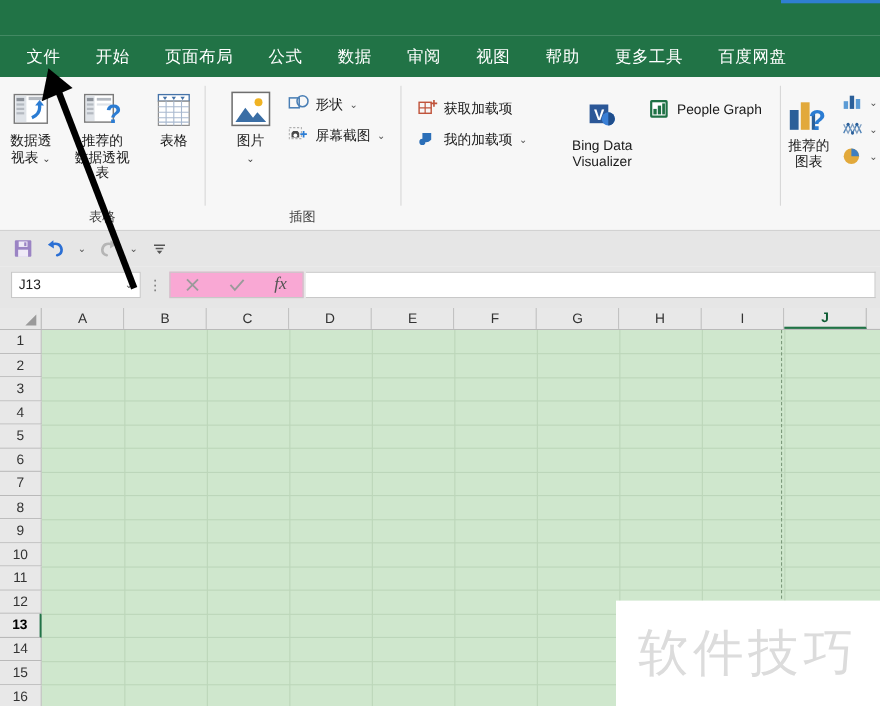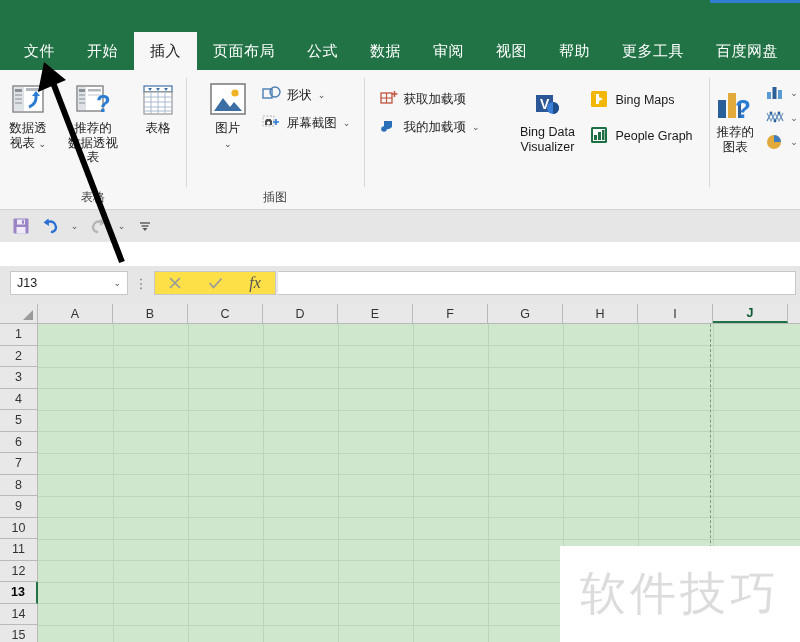"插入" div.tab { html: <div>插入</div> -> none }
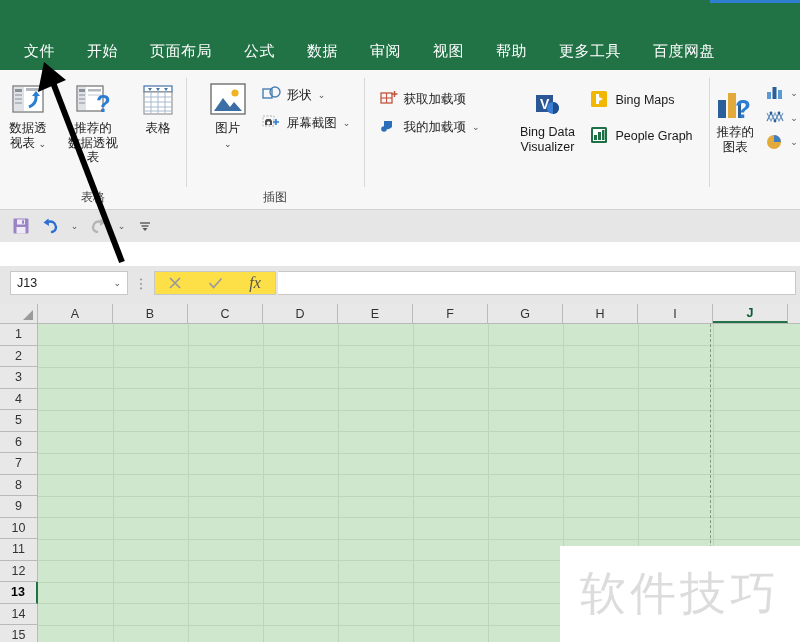"Bing Maps" div.smallbtn { html: <div> <span> <svg> <rect></rect> <path></path> </svg> </span> <span>Bing Maps</span> </div> -> none }
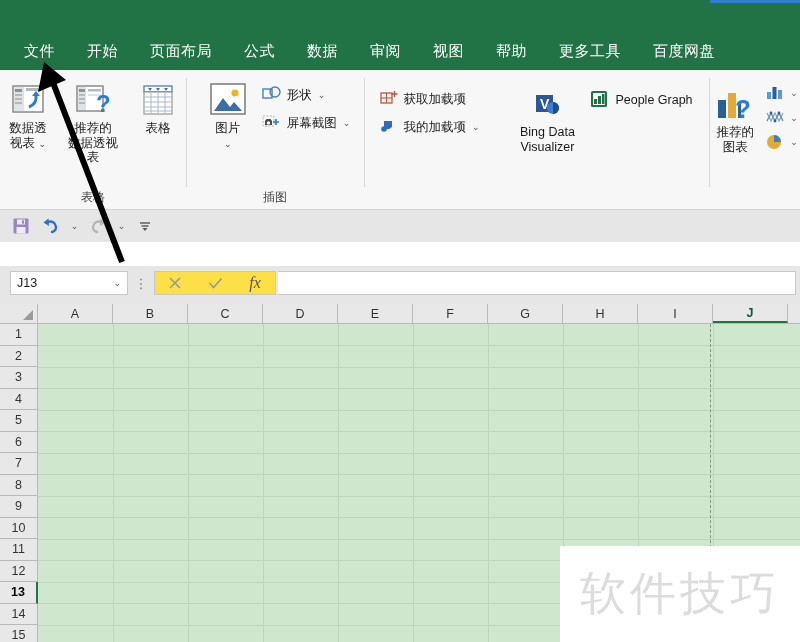"J13" .fbar { margin-top: 24px -> none }
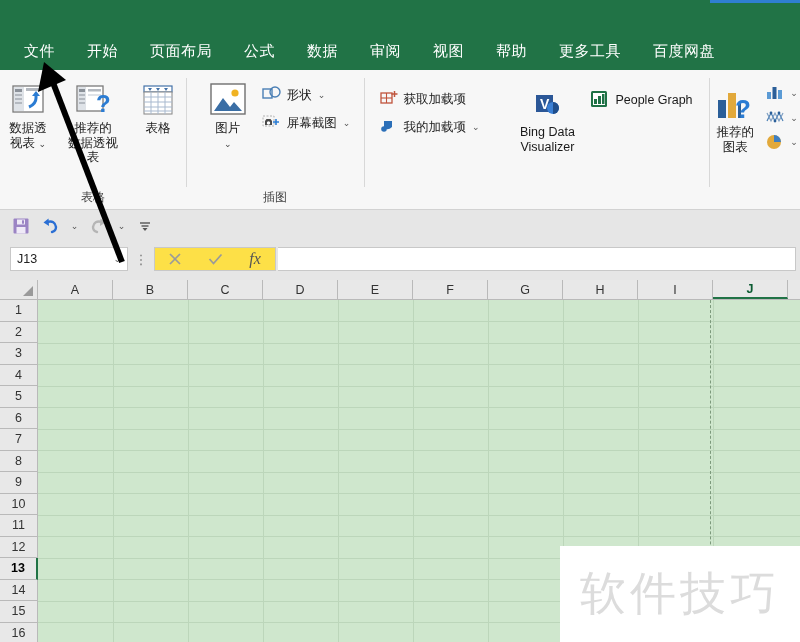"fx" .fb-icons { background: #fde047 -> #f9a8d4 }
